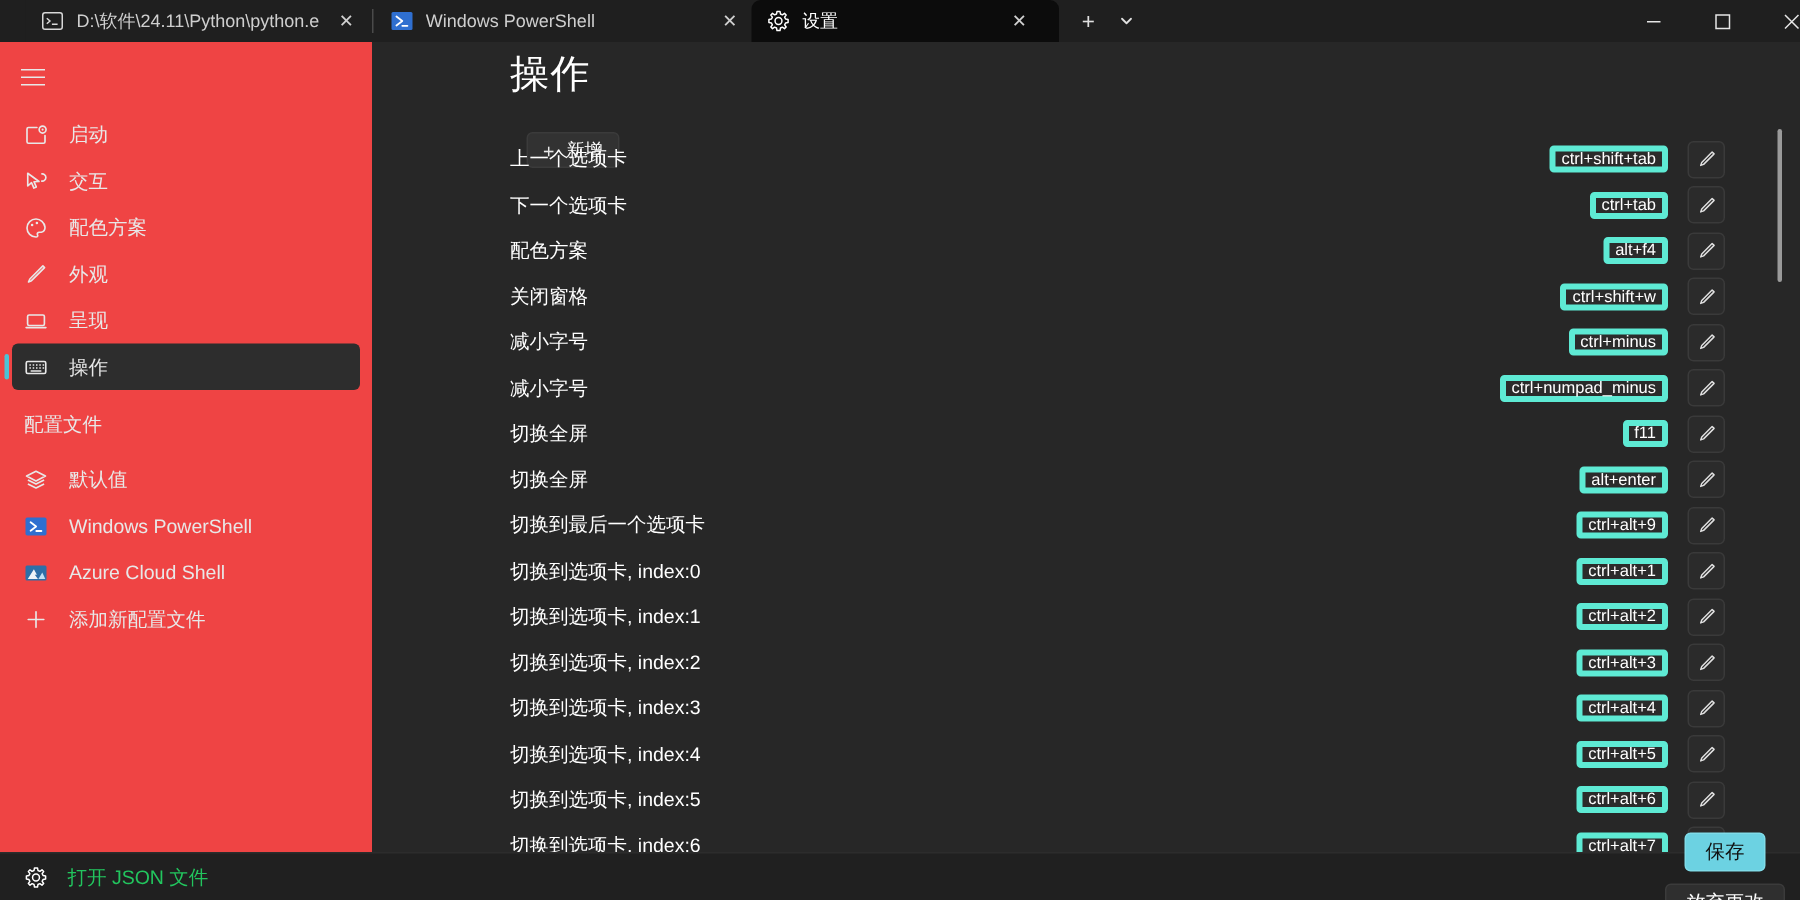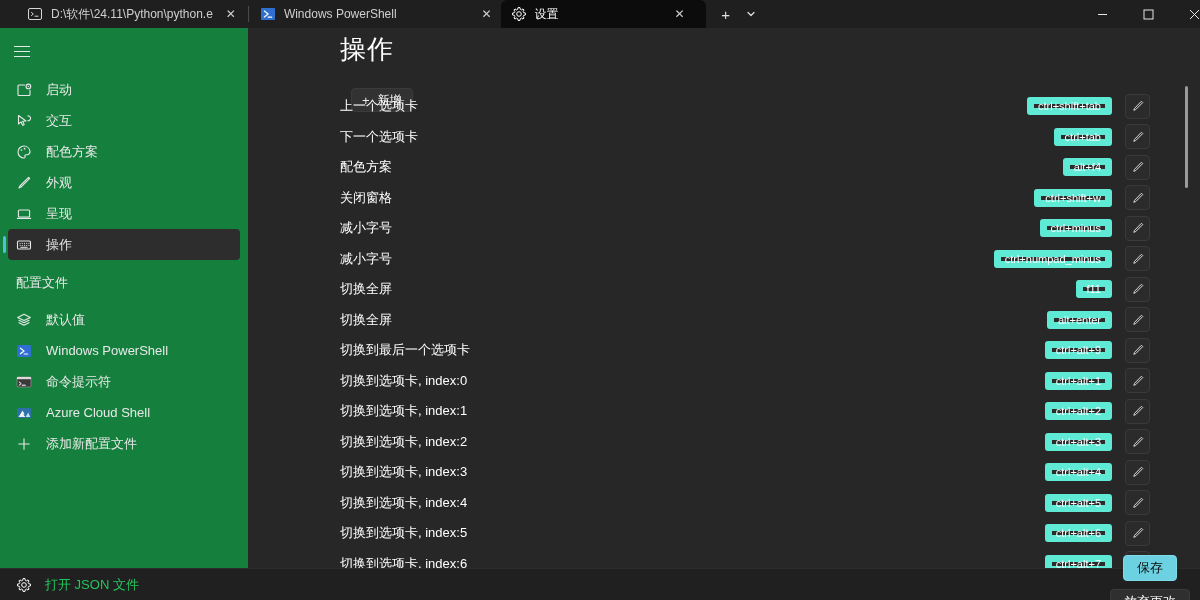"启动" .sidebar { background: #15803d -> #ef4444 }
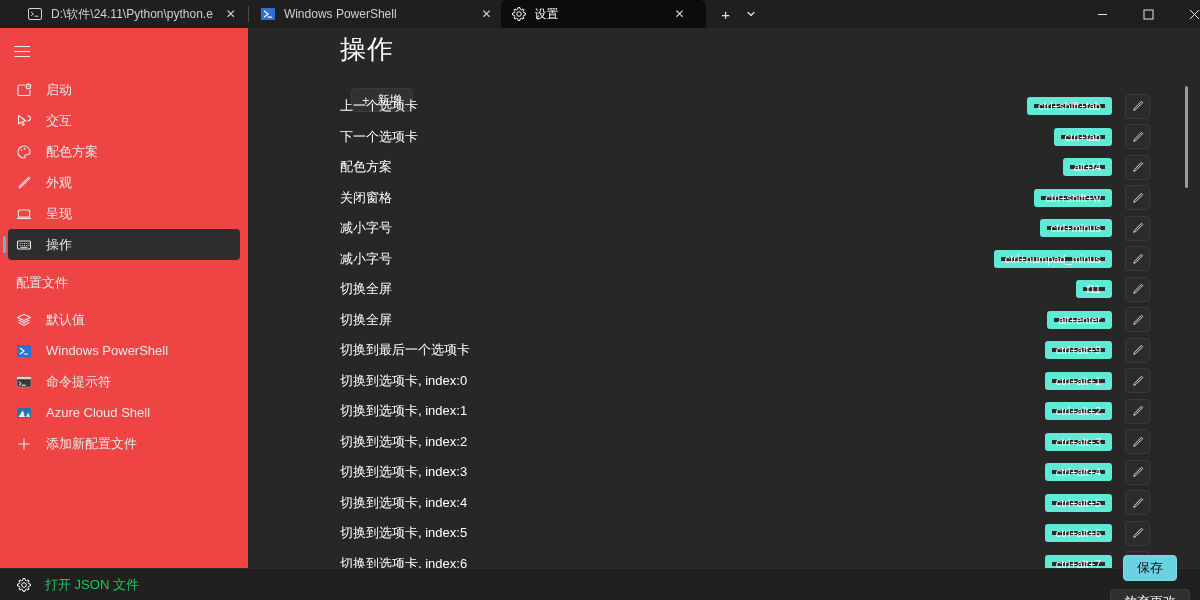"ctrl+shift+tab" .keychip { border: 7px solid #5eead4 -> 4px solid #5eead4 }
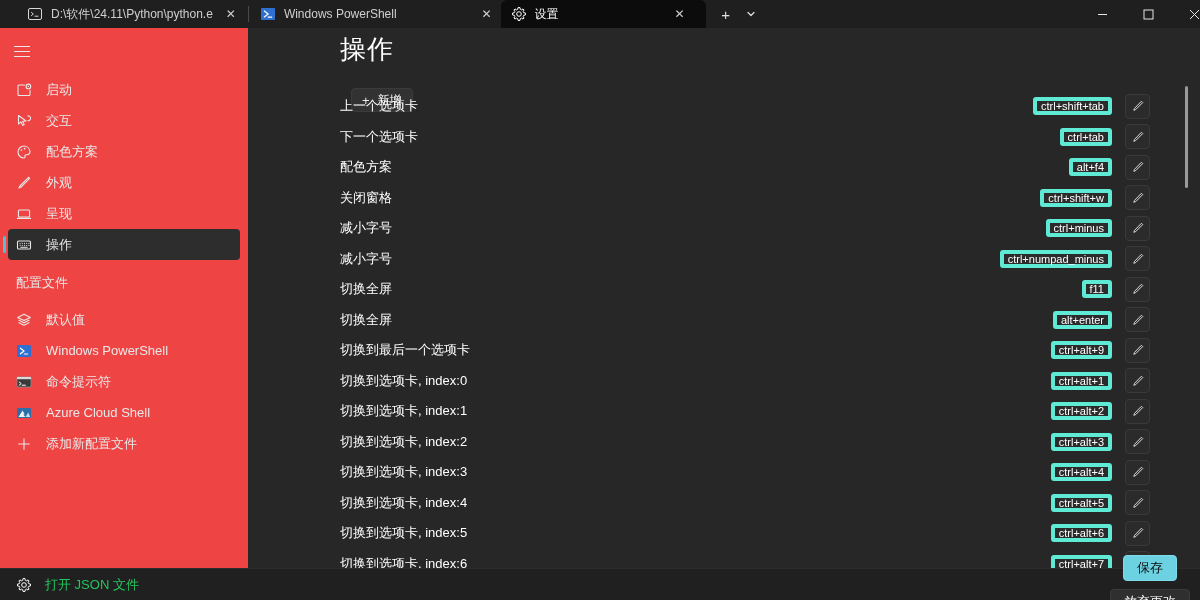"命令提示符" div.navitem { html: <div> <svg> <rect></rect> <rect></rect> <path></path> <path></path> </svg> <span>命令提示符</span> </div> -> none }
